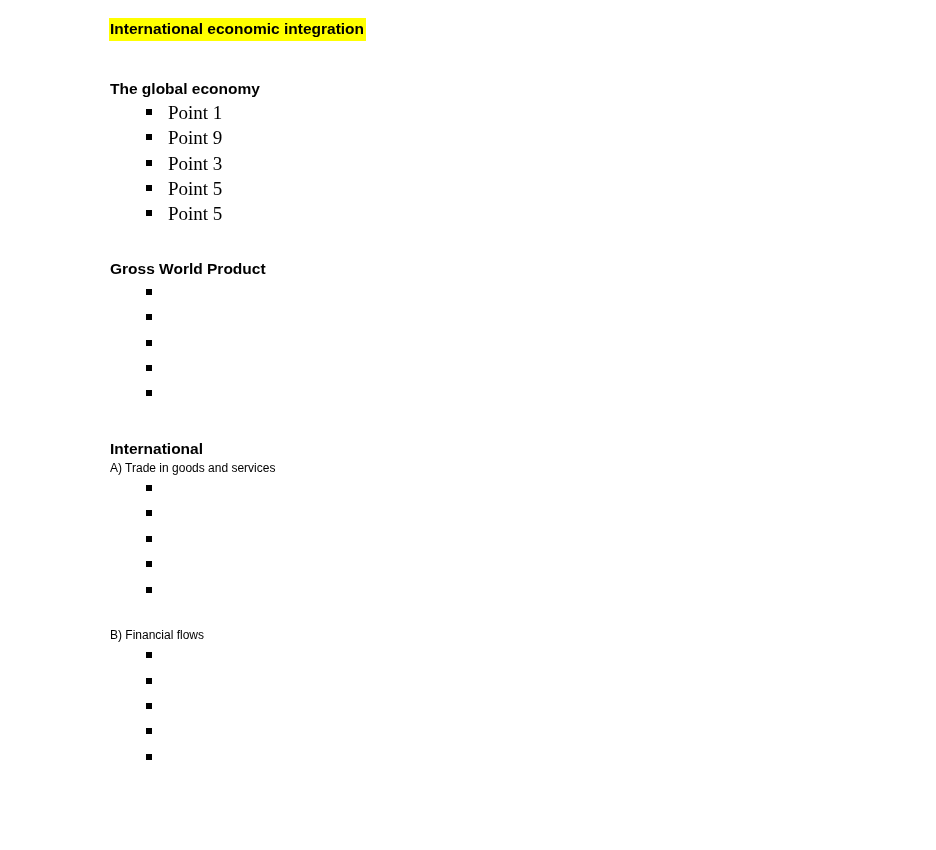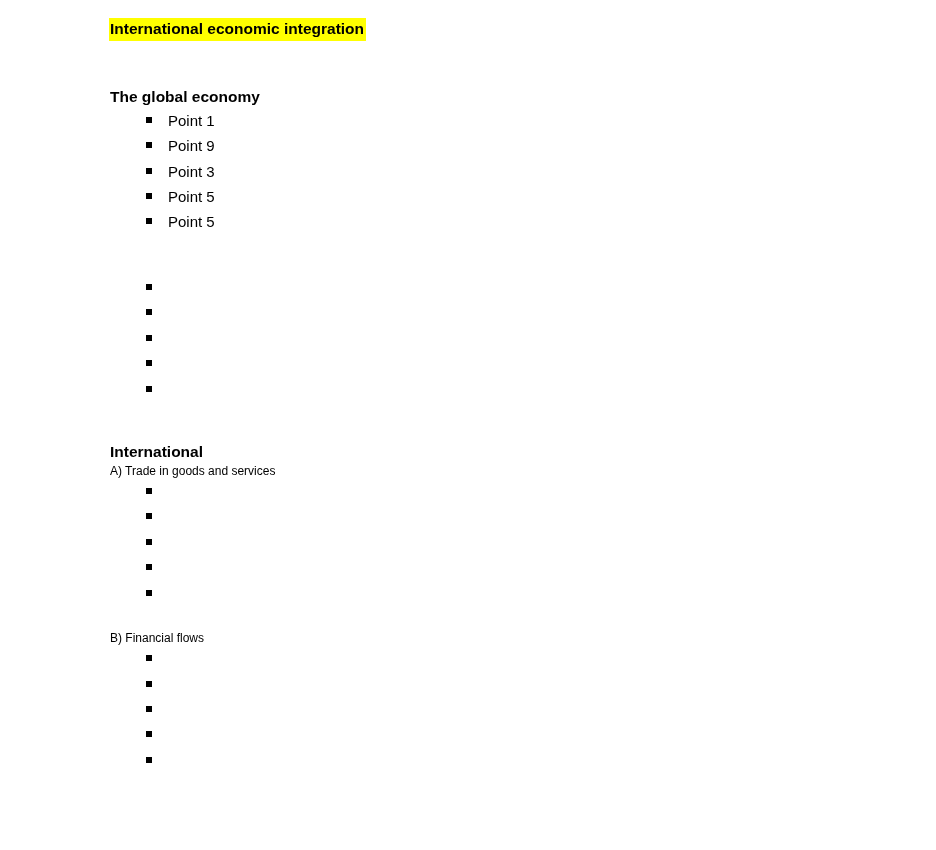"The global economy" .section { margin-top: 16px -> 8px }
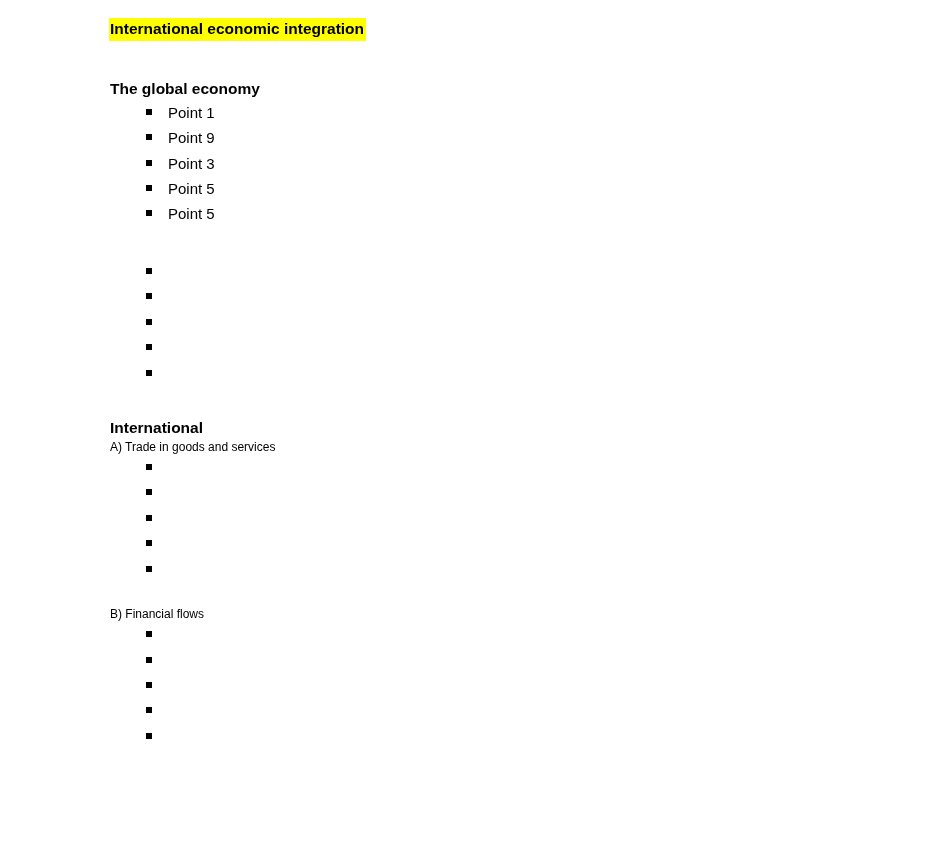"Point 1" .bullet-item { font-family: none -> Liberation Serif, serif; font-size: 15px -> 19px }
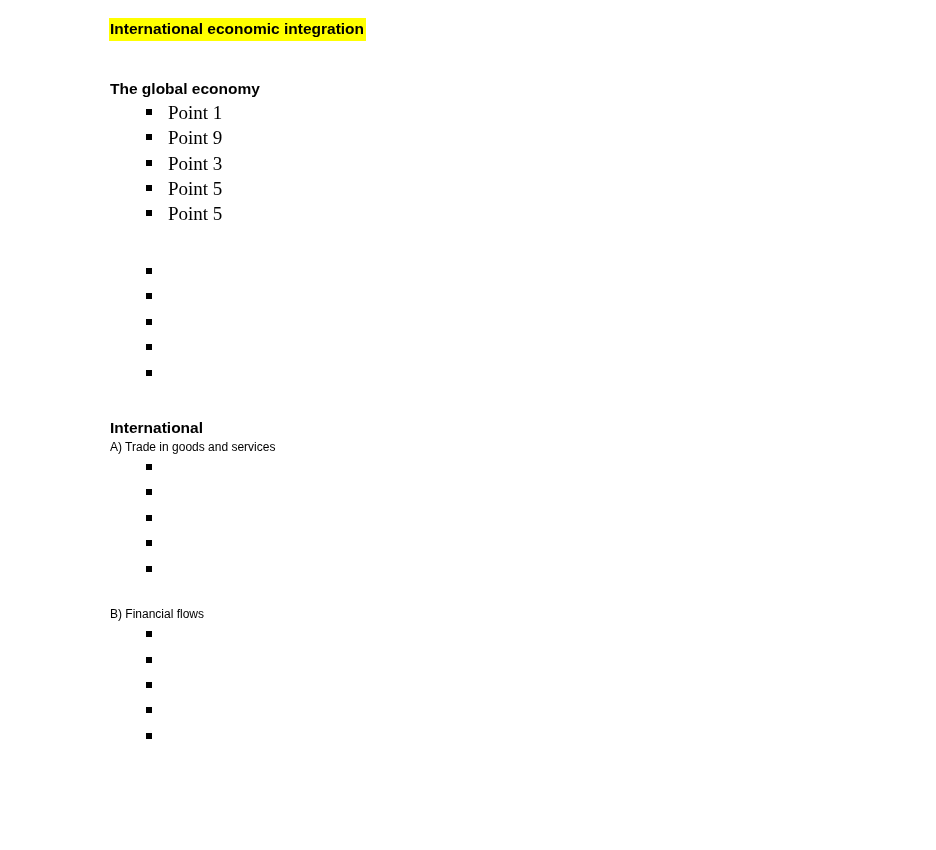"Gross World Product" div.heading { html: none -> <div>Gross World Product</div> }
